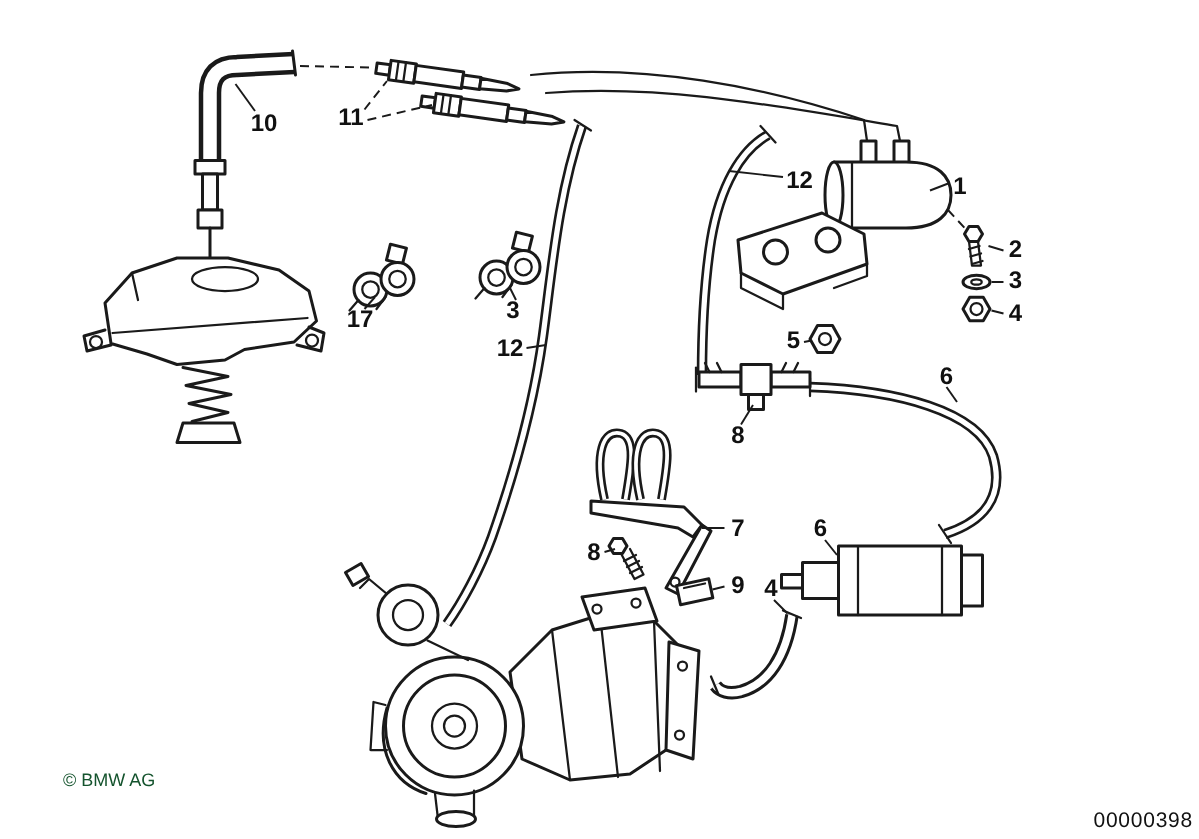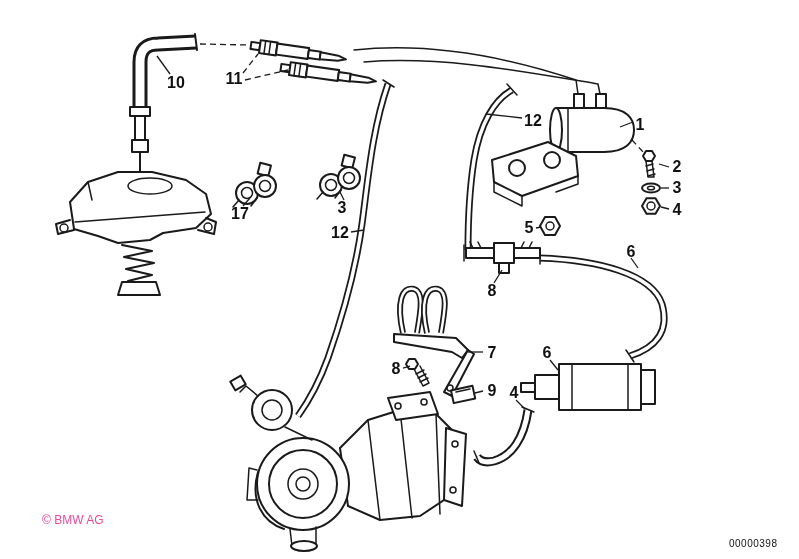"© BMW AG" .footer-copyright { color: #ec4899 -> #14532d }
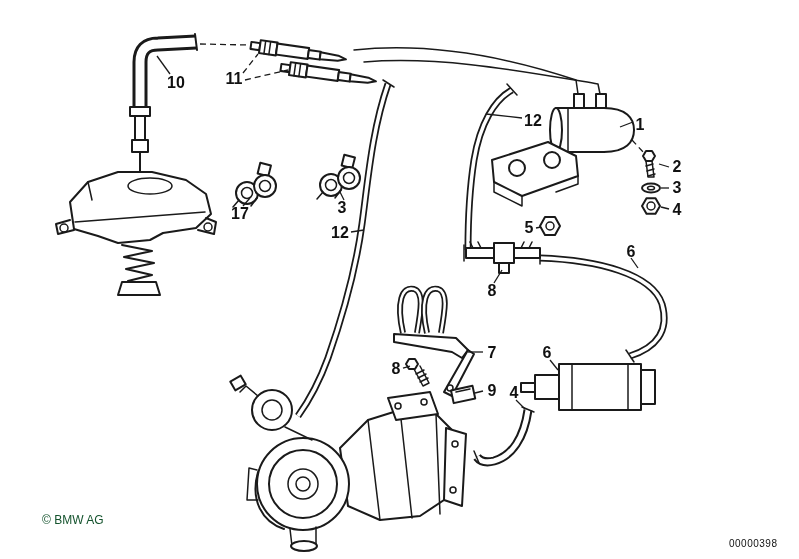"00000398" .doc-number { font-size: 10px -> 14px }
